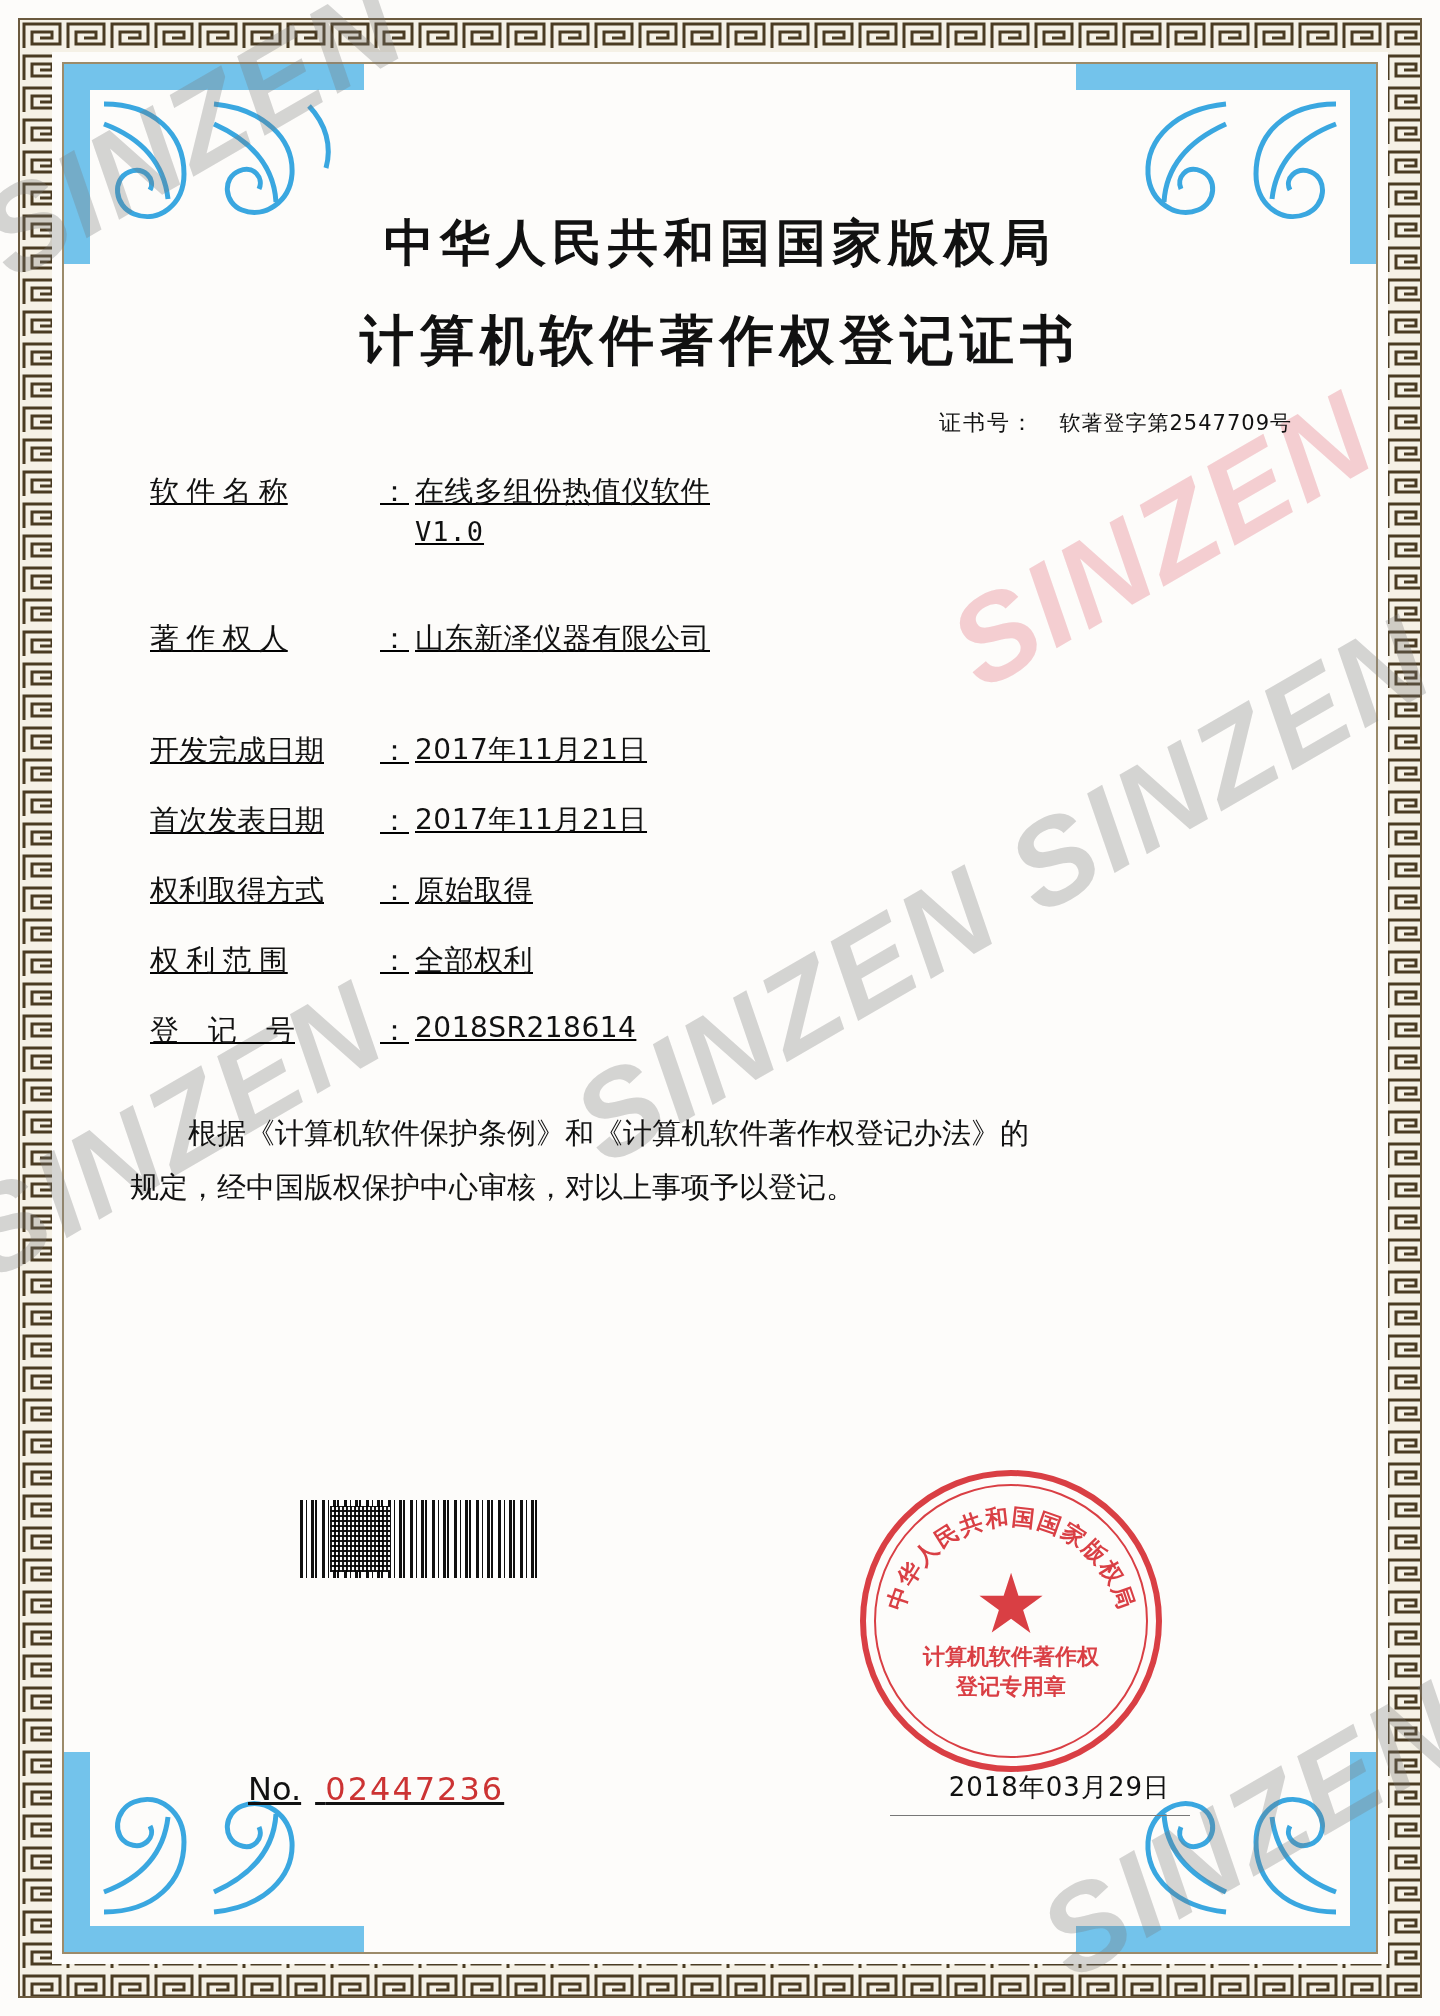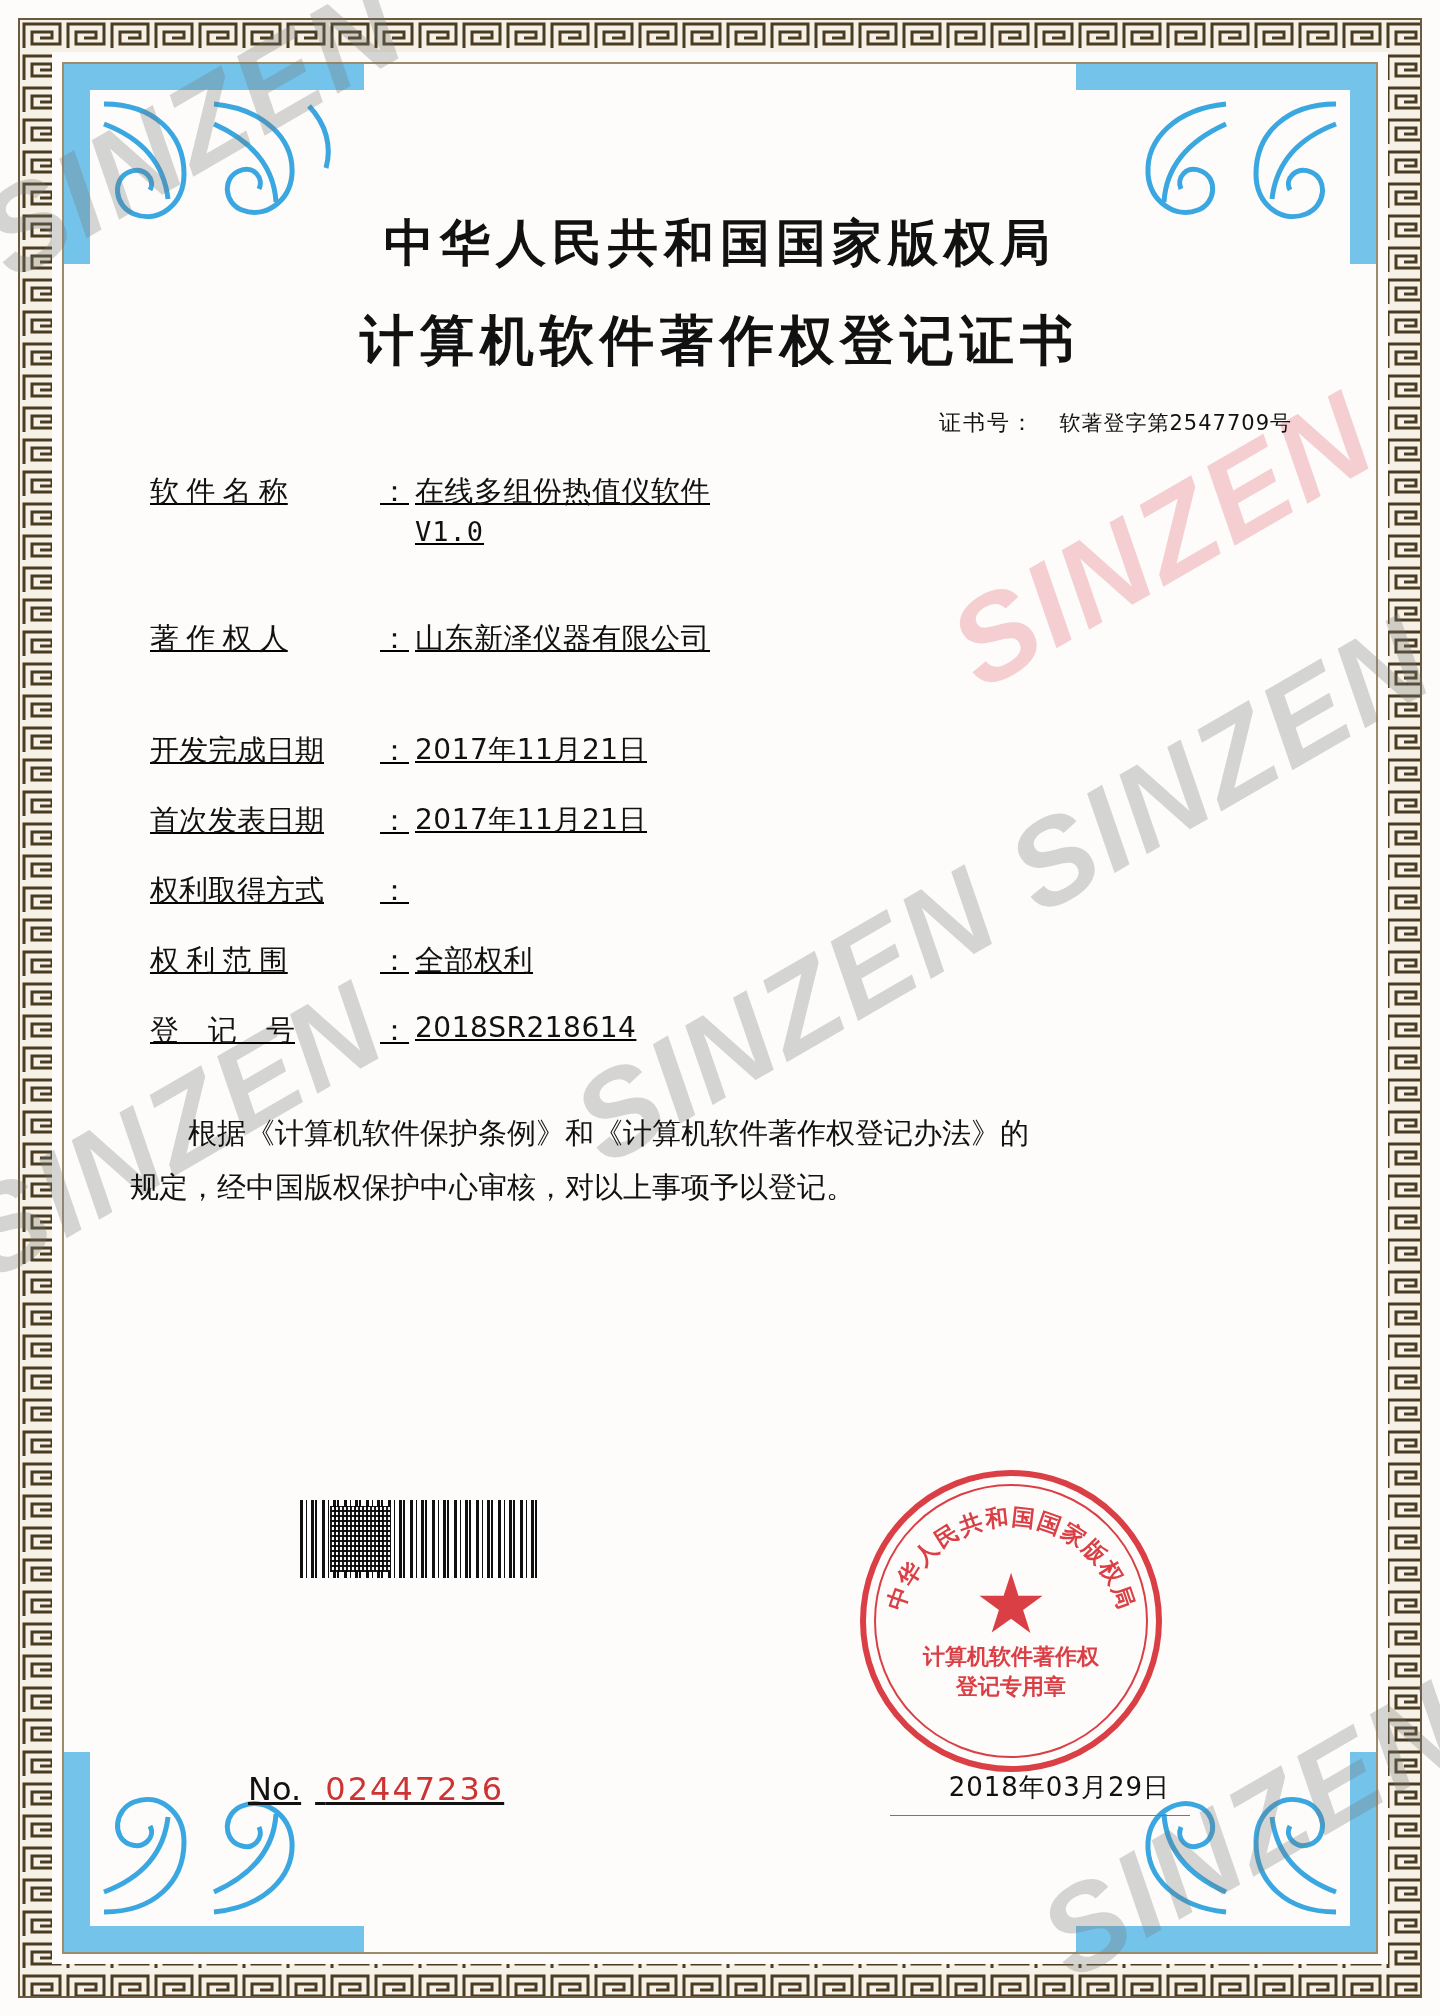"原始取得" div.field-value { html: none -> <div>原始取得</div> }
